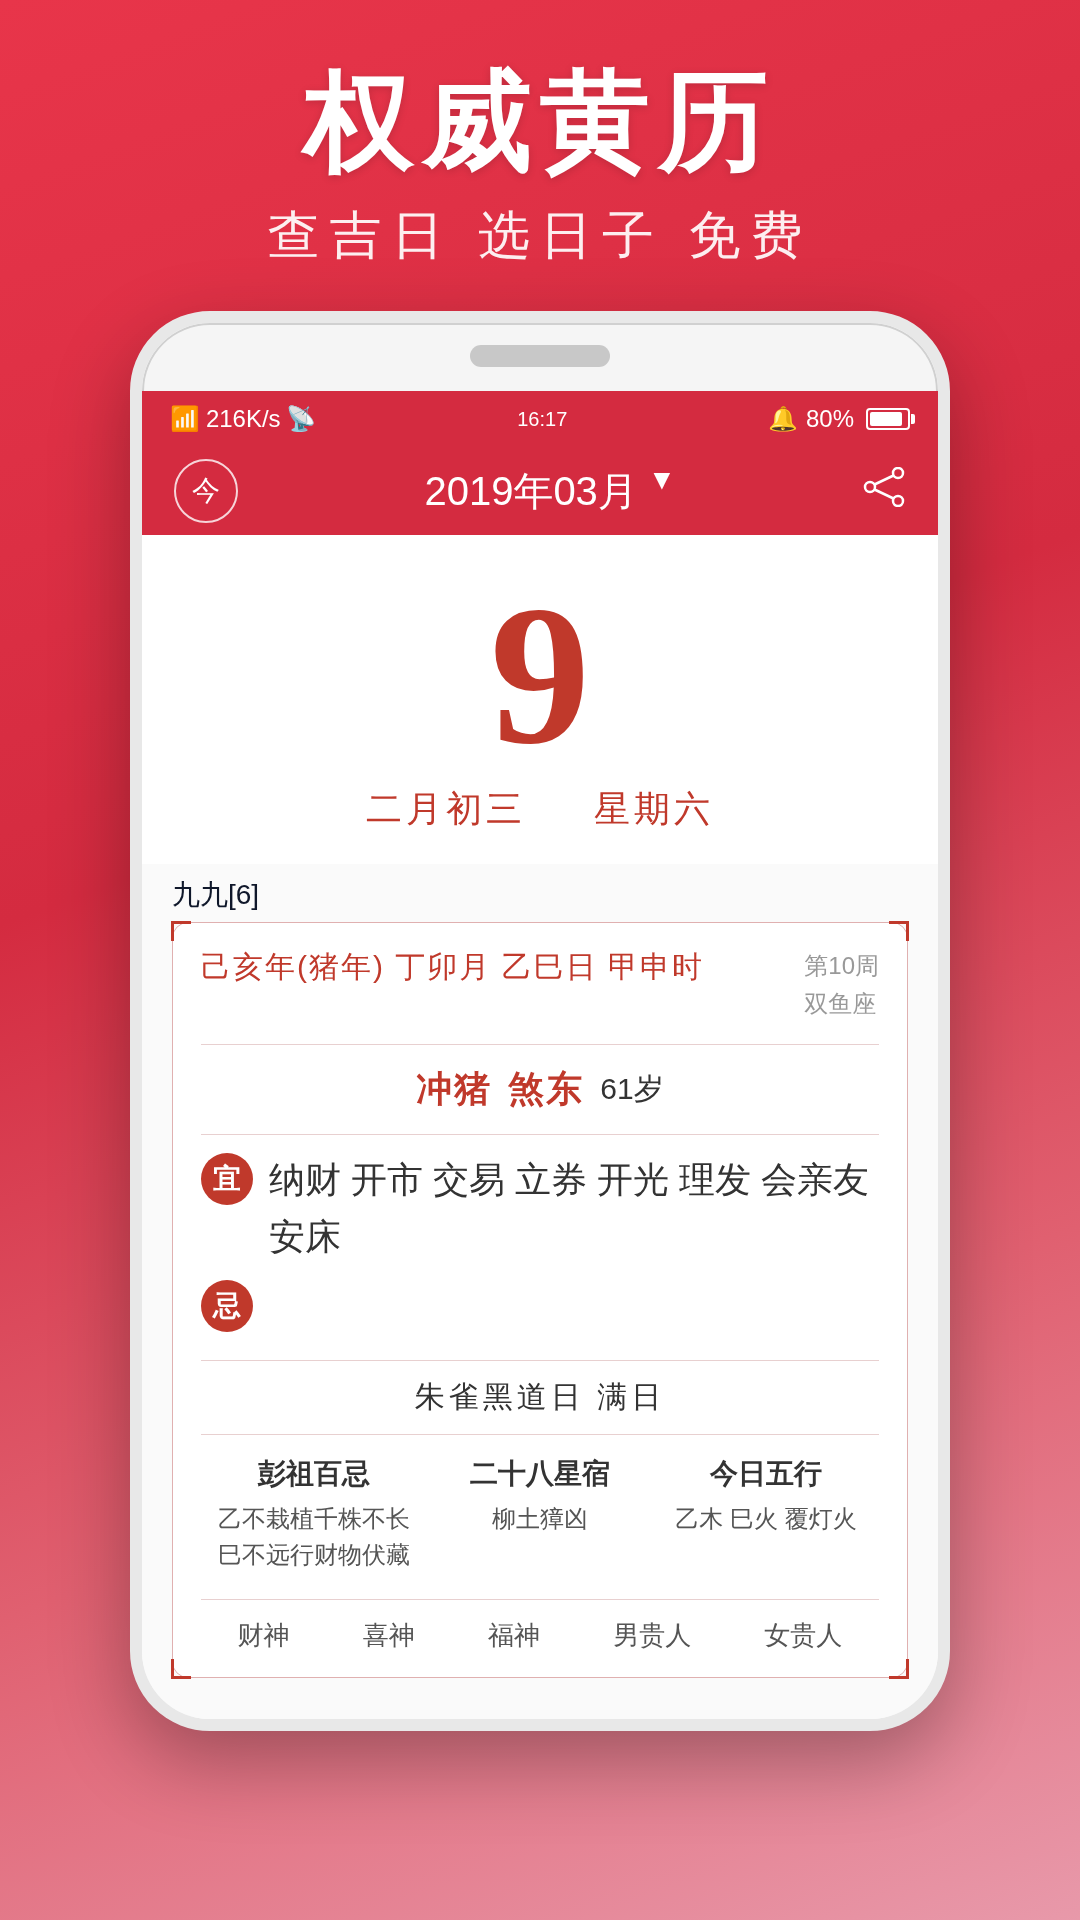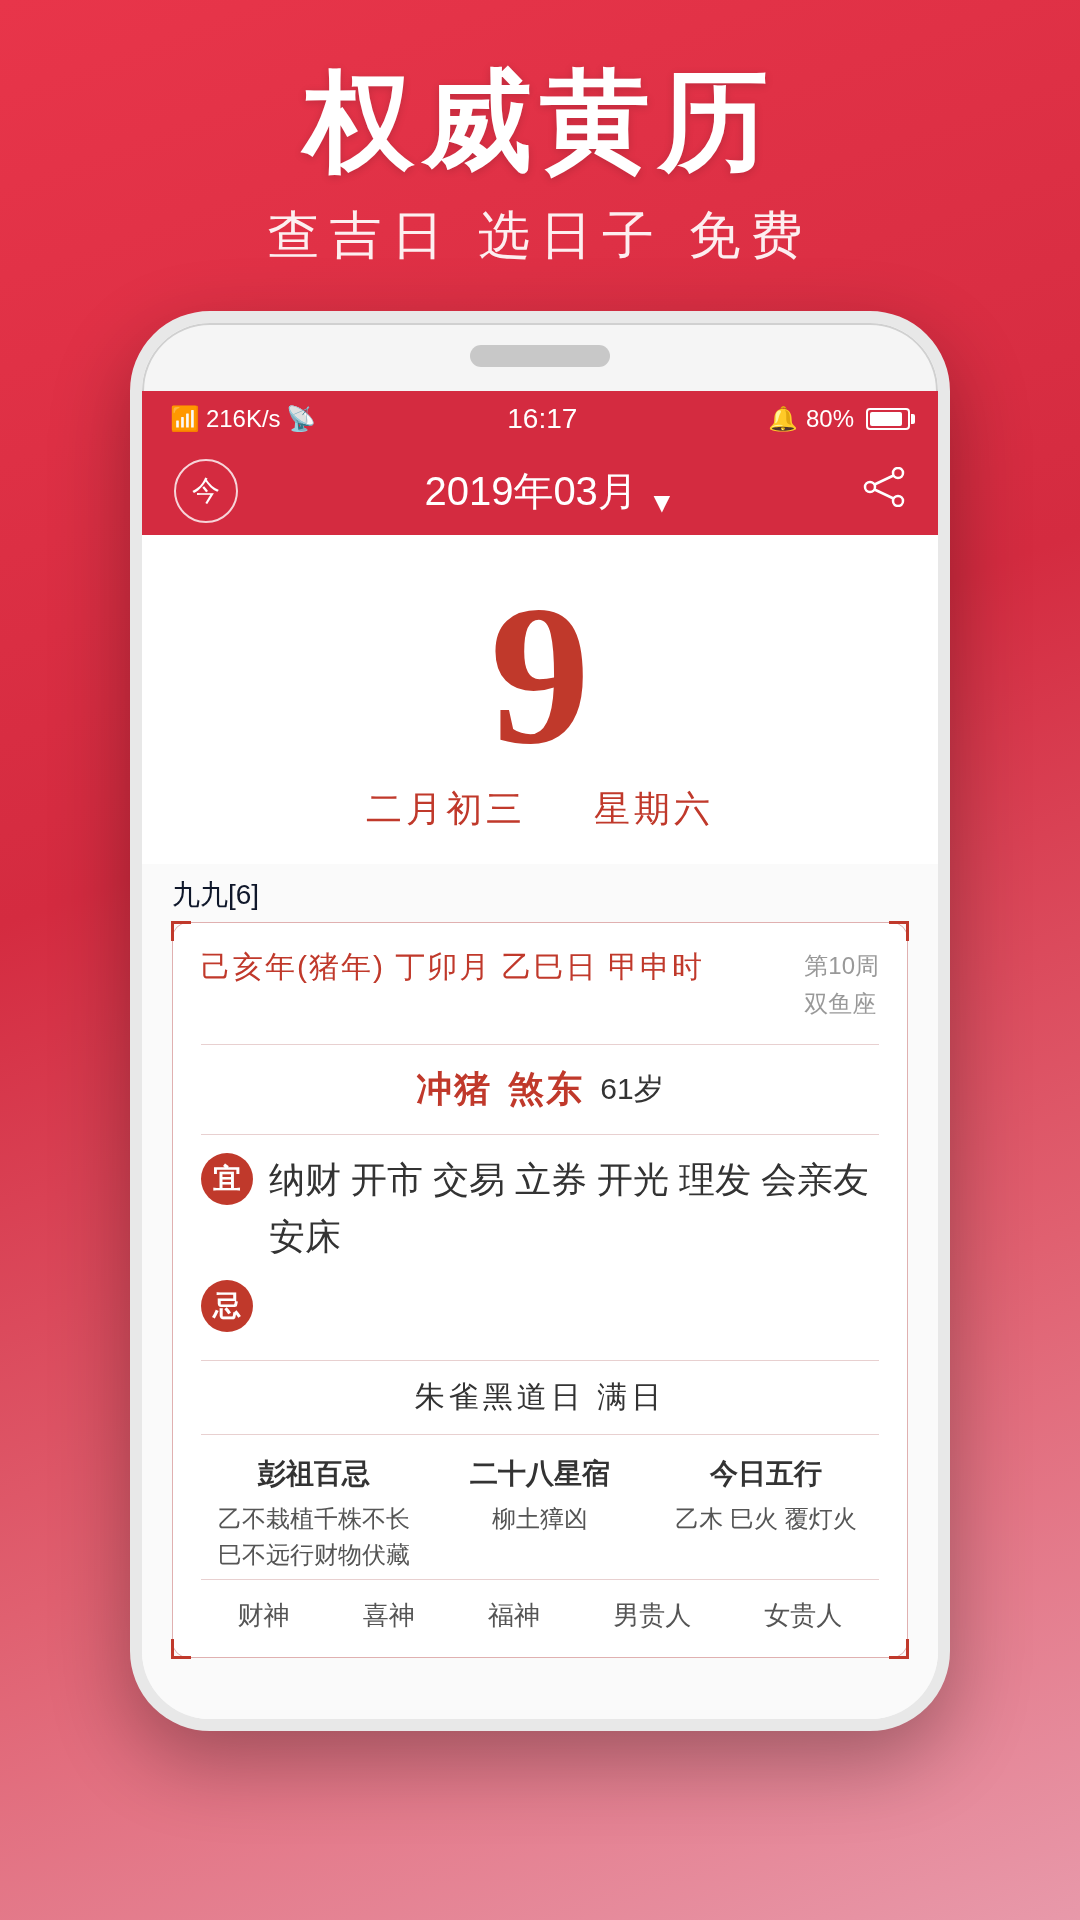"16:17" .status-center { font-size: 28px -> 20px }
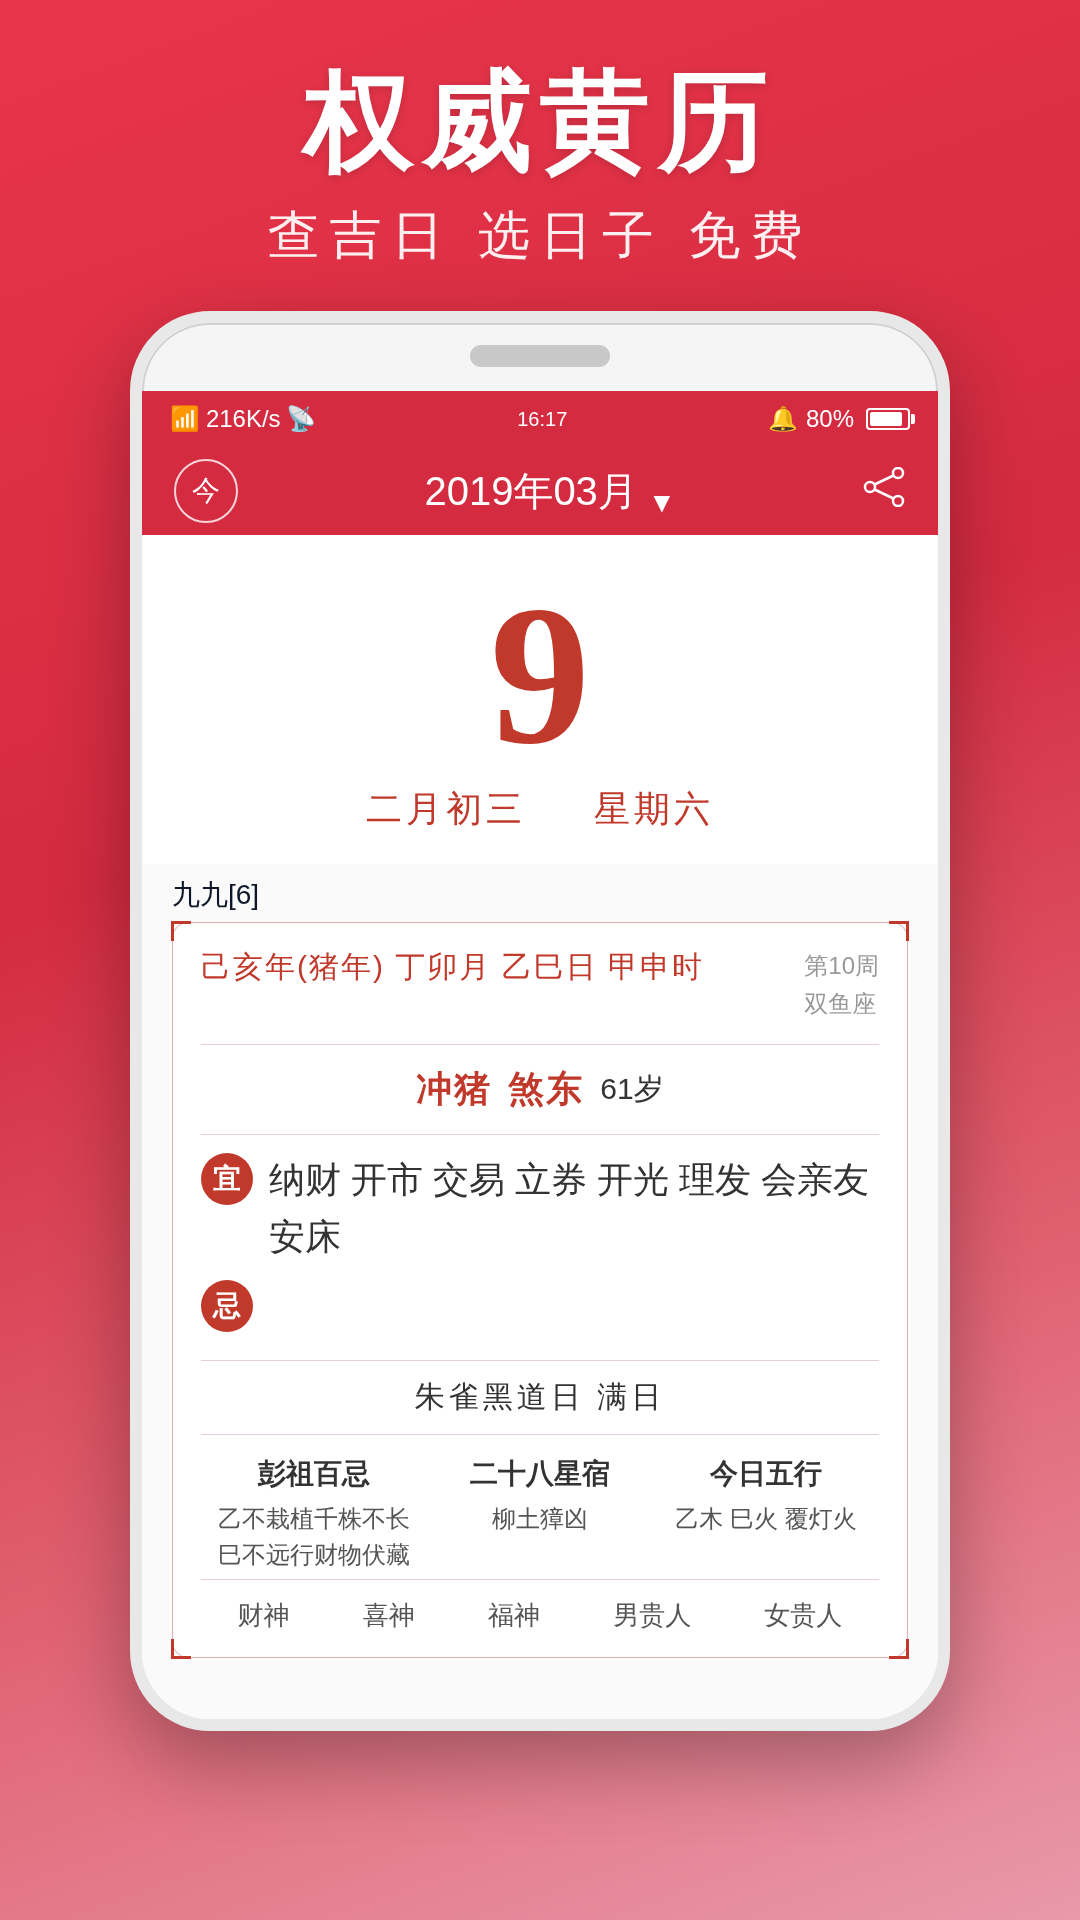"2019年03月" .month-selector { align-items: flex-end -> flex-start }
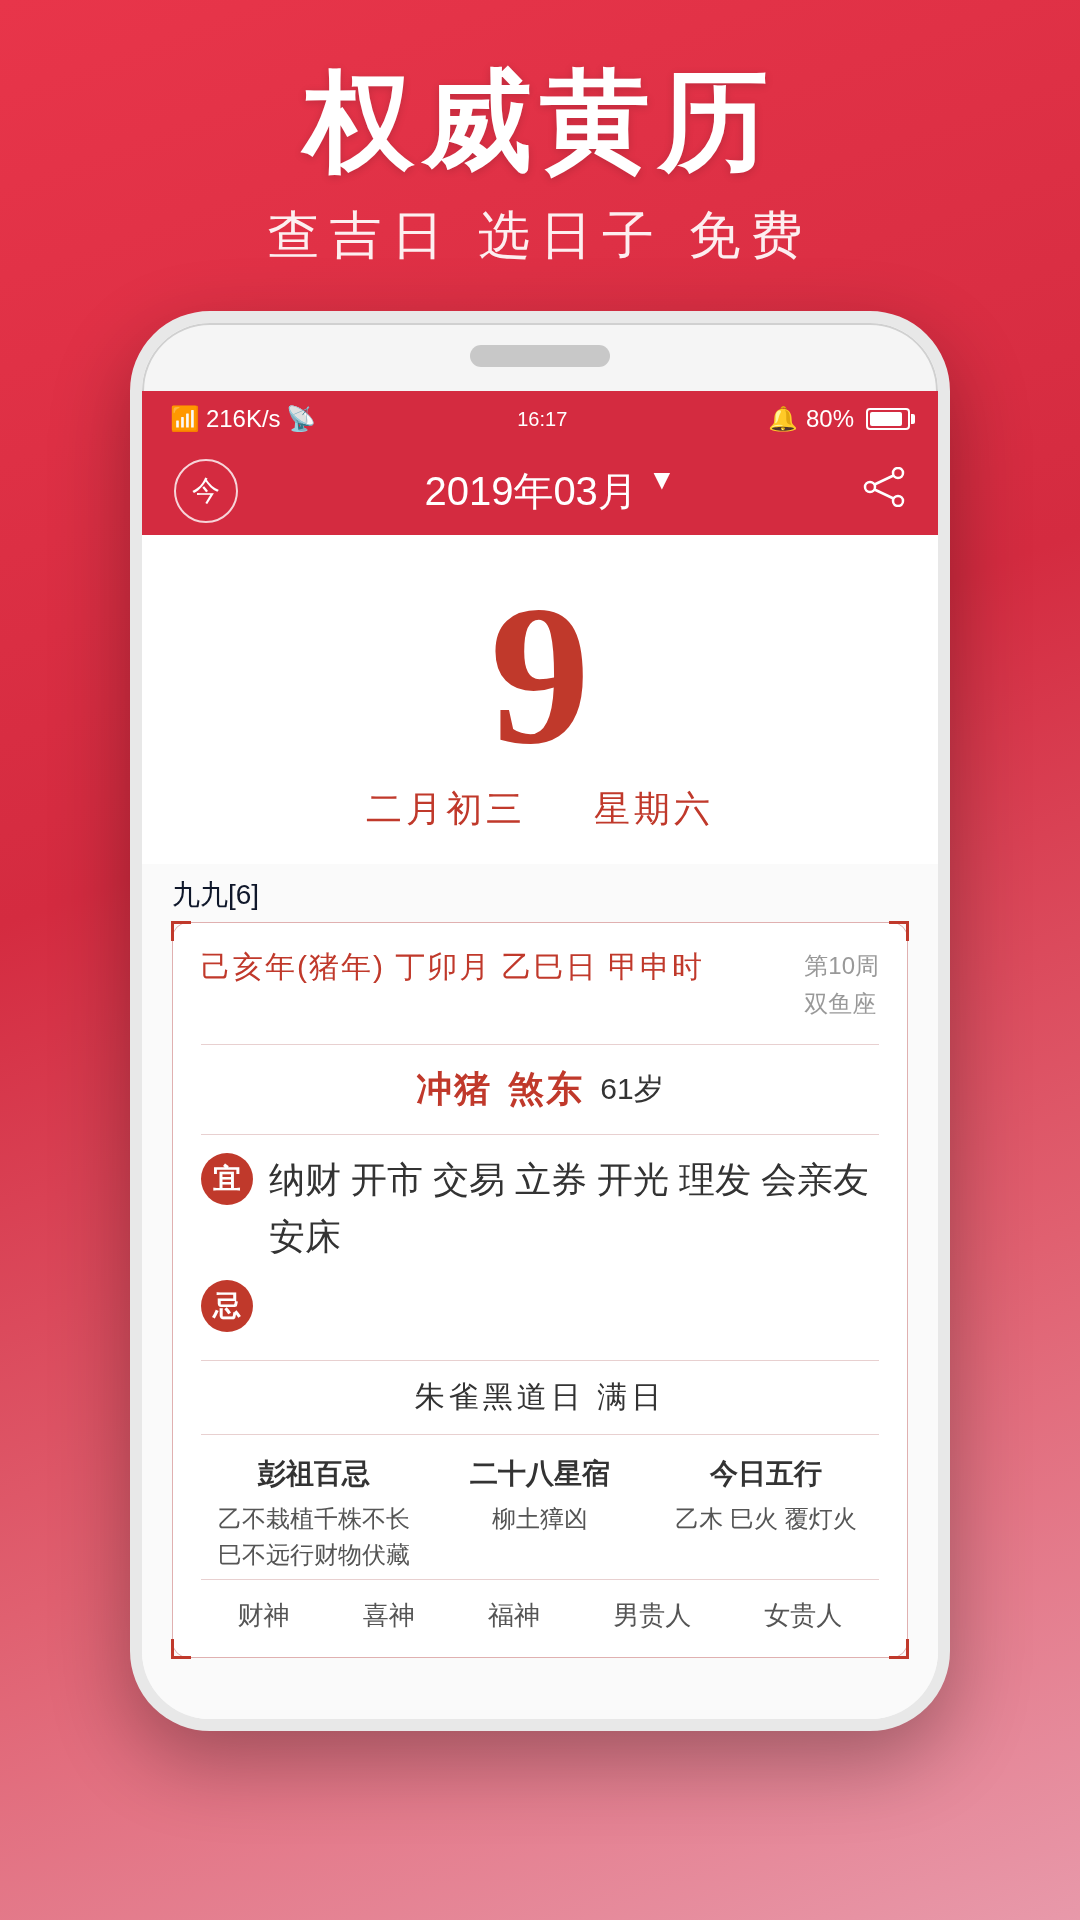"彭祖百忌" .three-cols { padding: 20px 0 6px -> 20px 0 26px }
